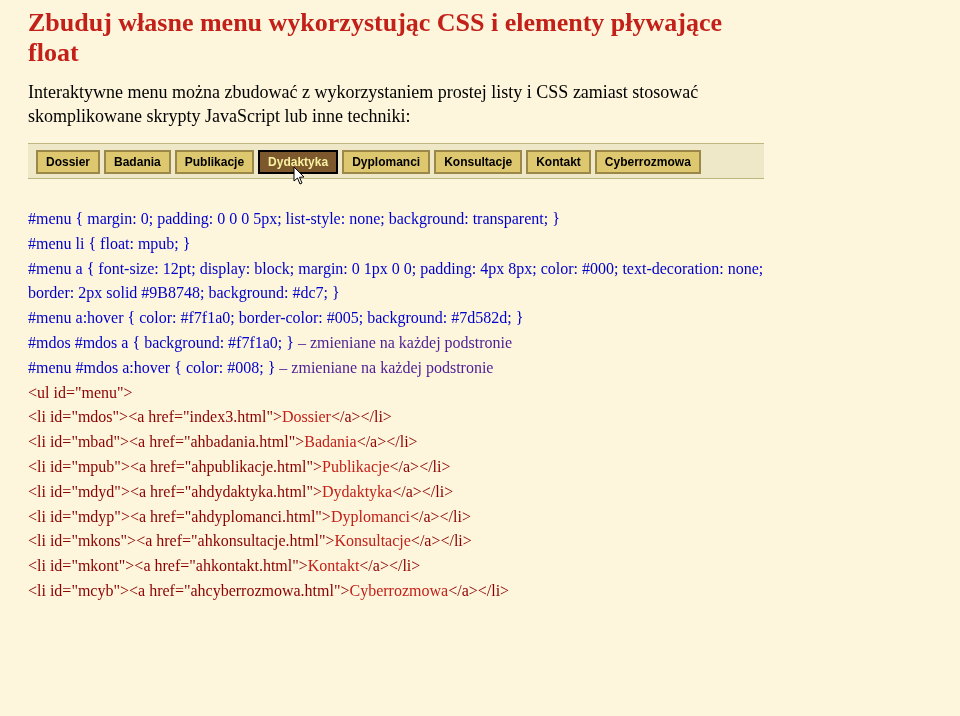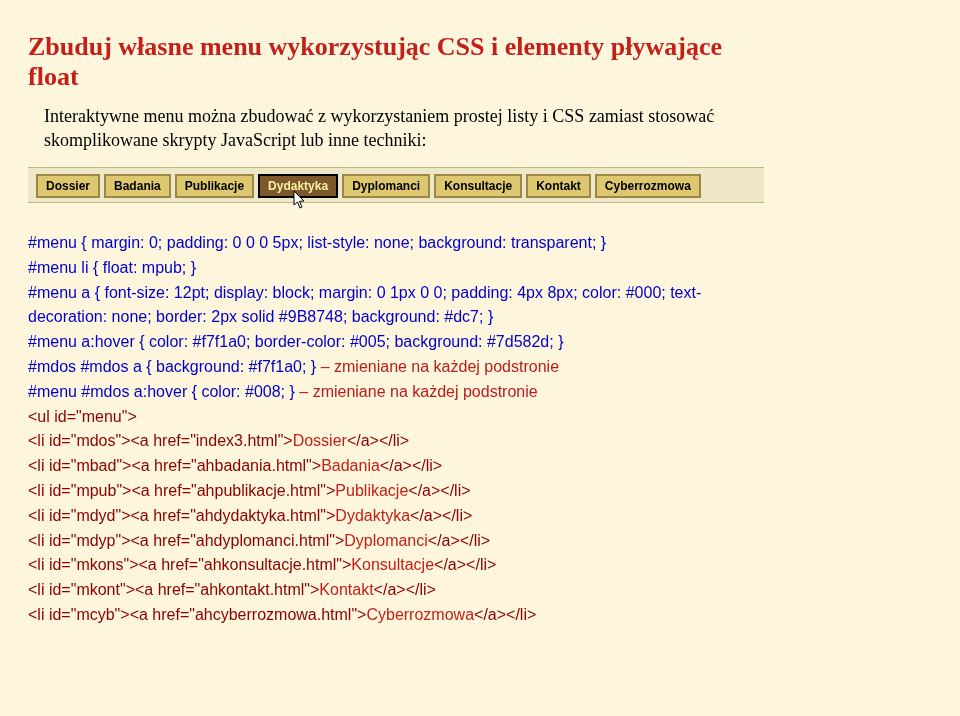"Zbuduj własne menu wykorzystując CSS" .page { padding: 32px 28px -> 8px 28px }
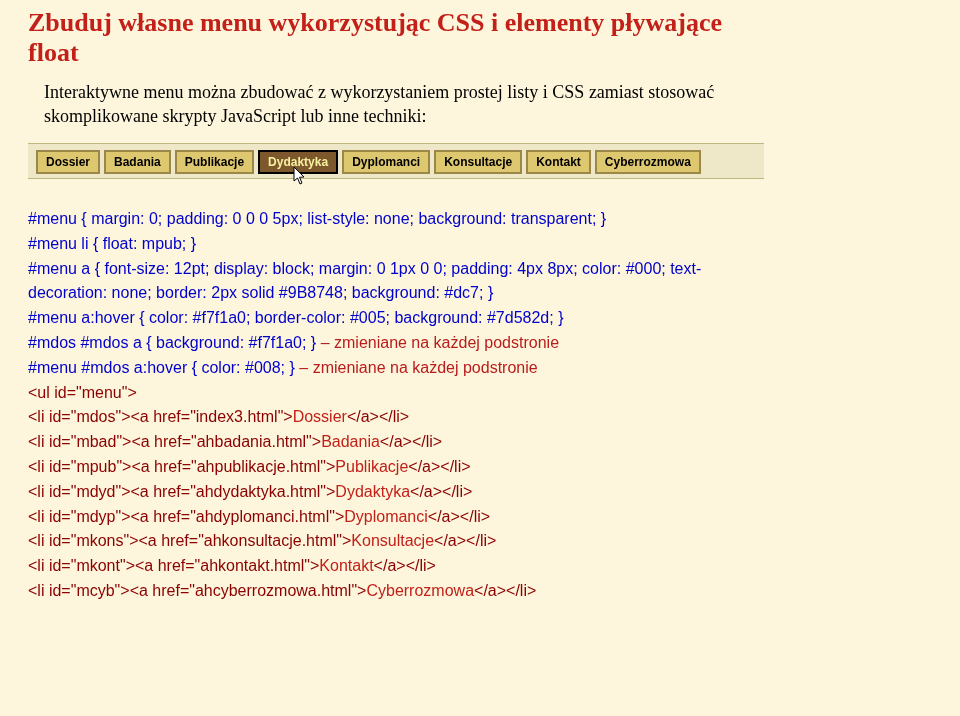"Interaktywne menu można zbudować z" p.intro { margin: 0 0 14px 16px -> 0 0 14px 0 }
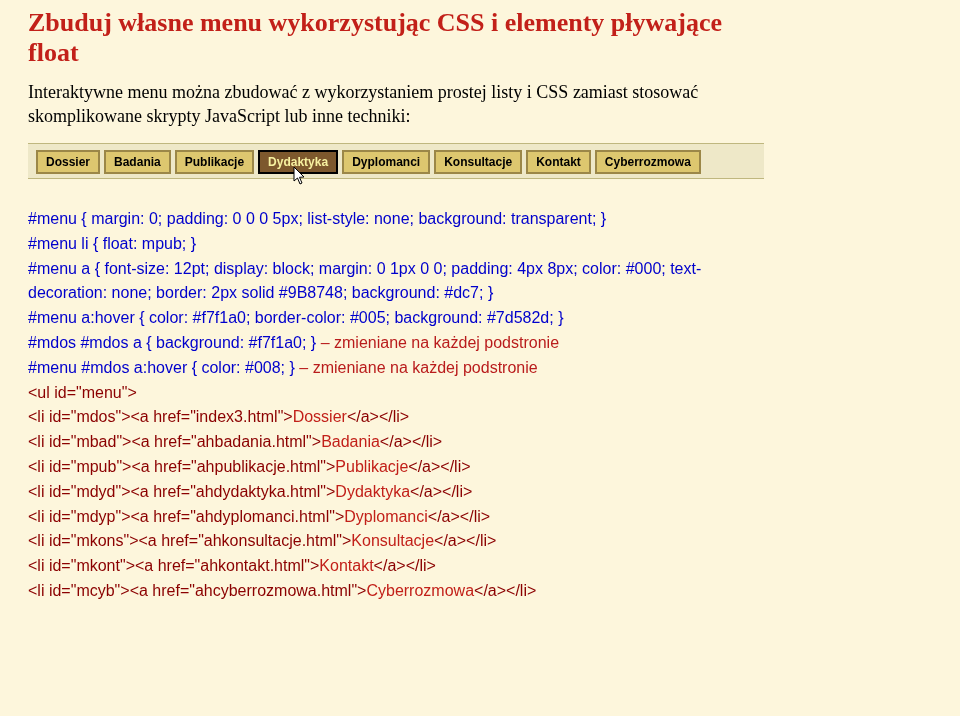"#menu { margin: 0; padding:" .code-block { font-family: Liberation Sans, sans-serif -> Liberation Serif, serif }
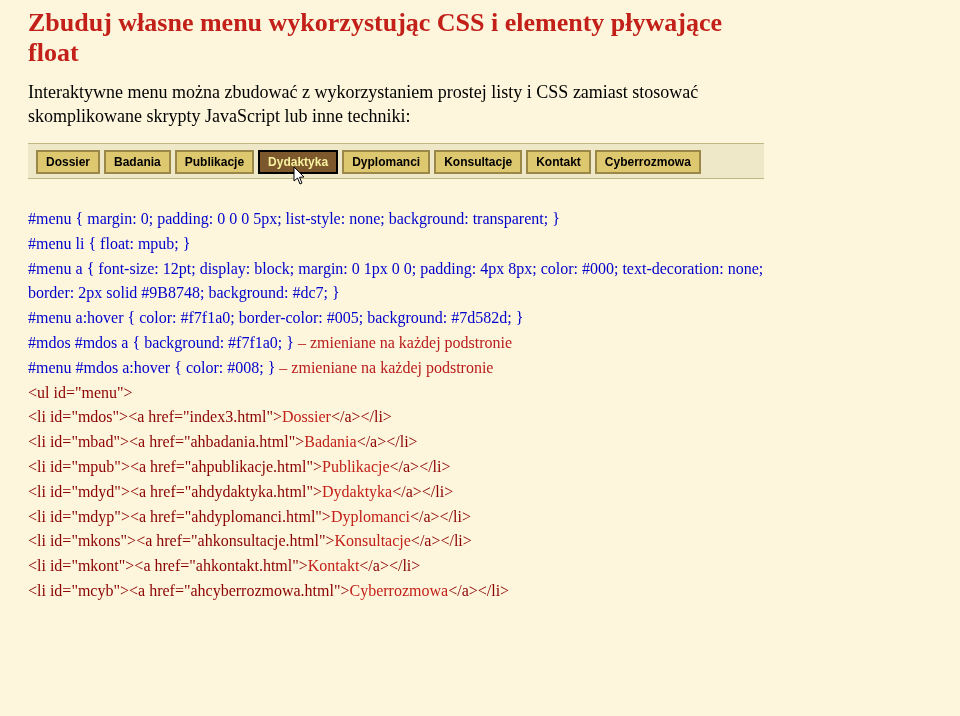"– zmieniane na każdej podstronie" .green-seg { color: #b91c1c -> #4c1d95 }
